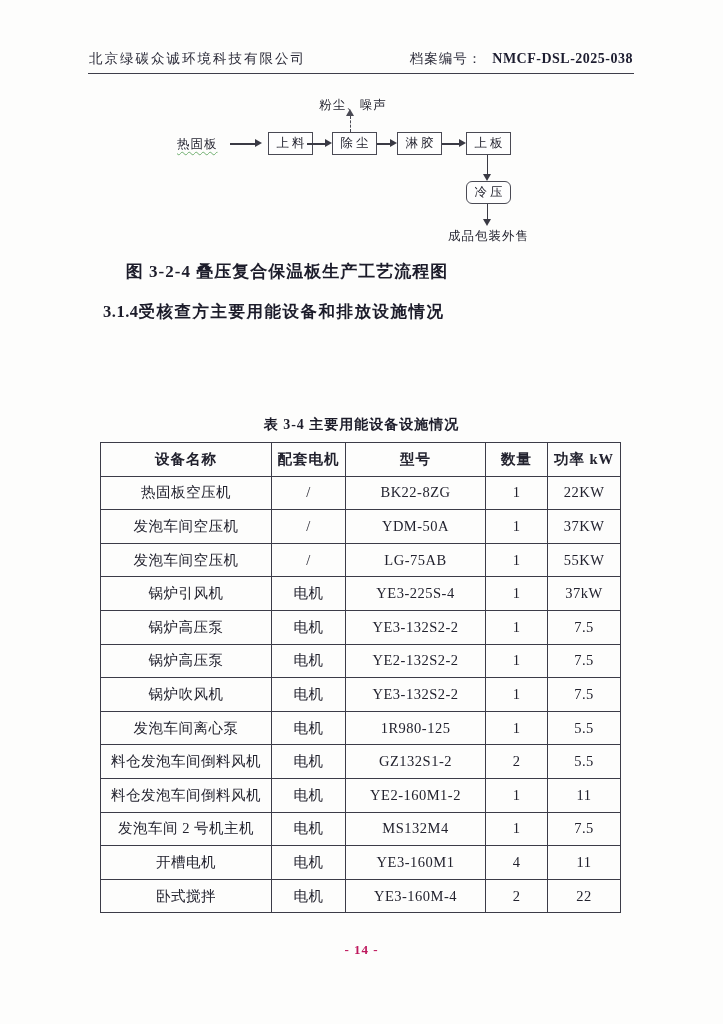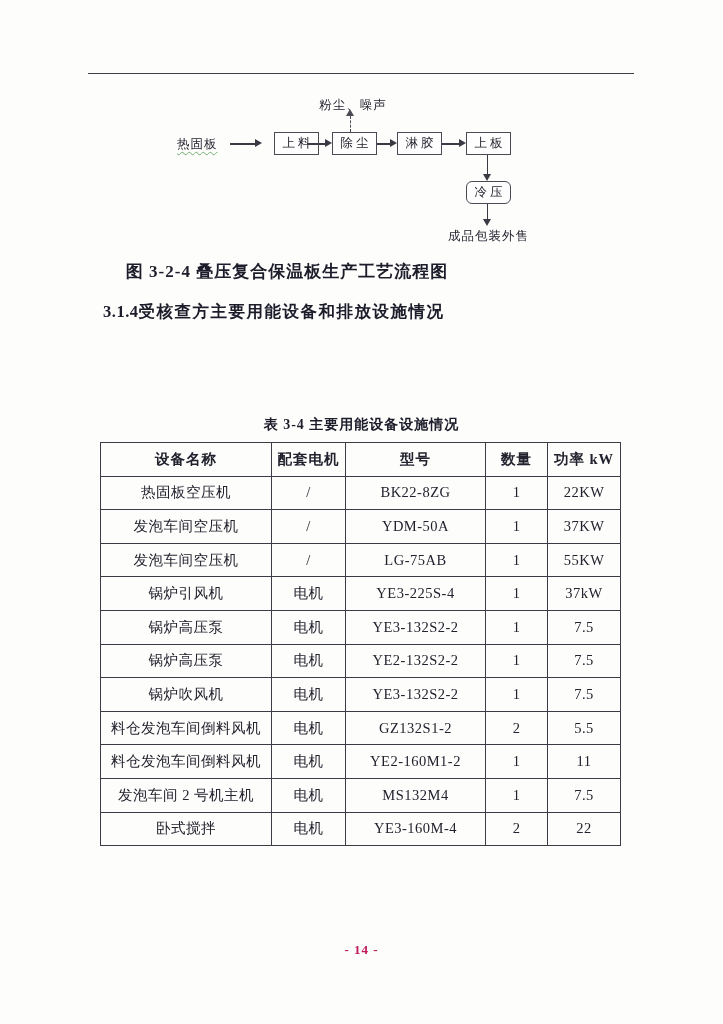"北京绿碳众诚环境科技有限公司" div.hdr { html: none -> <div> <span>北京绿碳众诚环境科技有限公司</span> <span> <span>档案编号：</span> <span>NMCF-DSL-2025-038</span> </span> </div> }
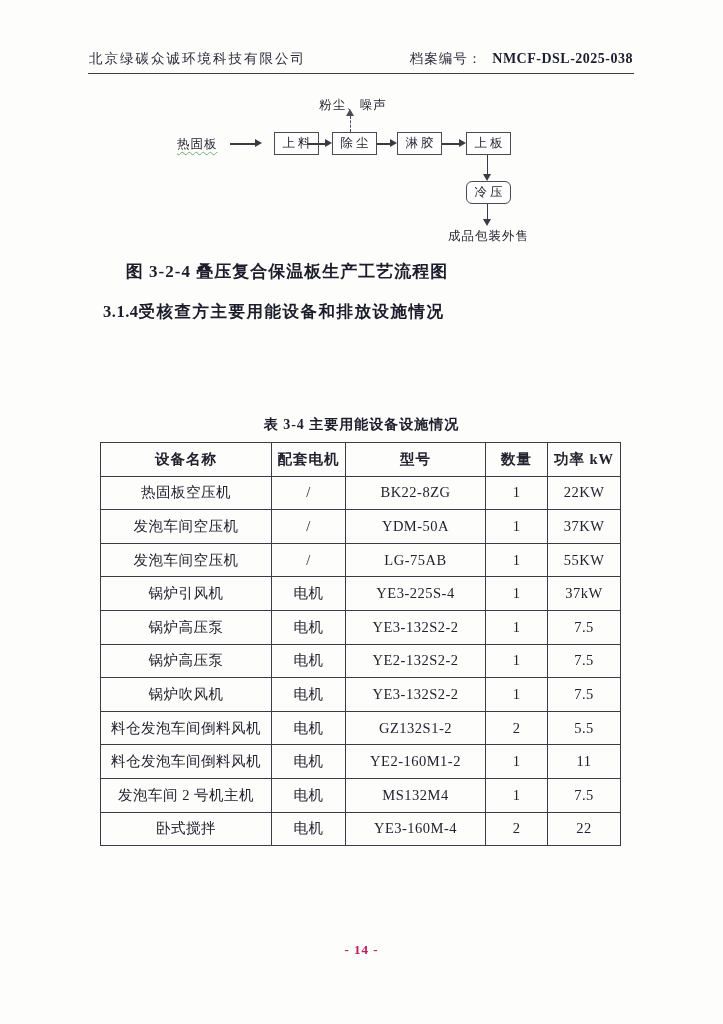"上 料" div.fbox { left: 274px -> 268px }
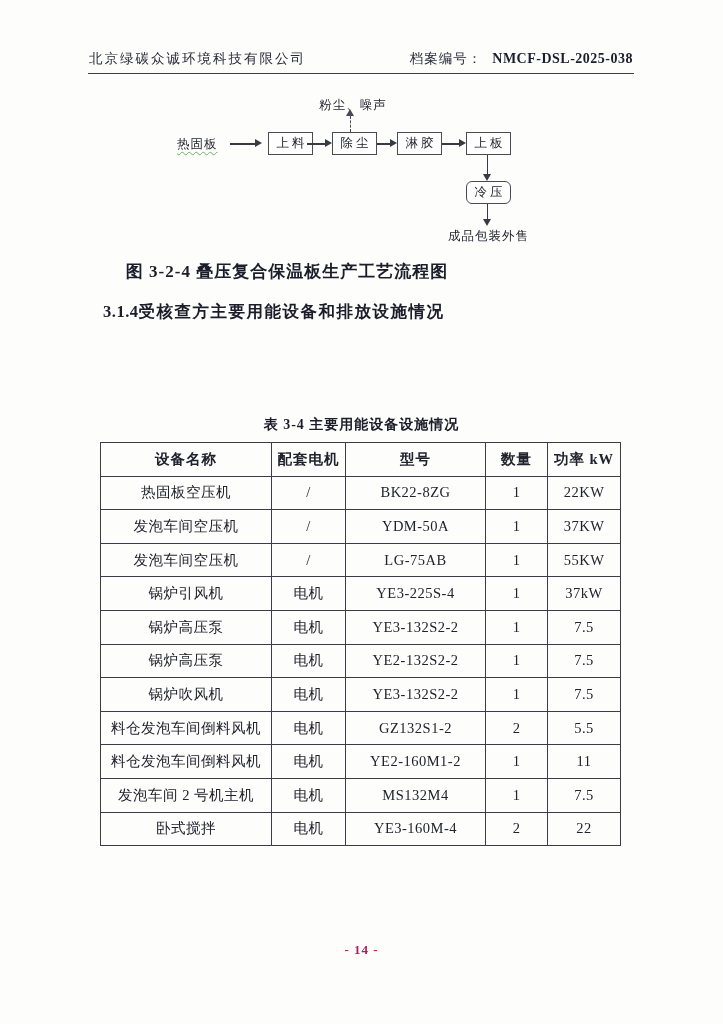"发泡车间离心泵" tr { html: none -> <tr> <td>发泡车间离心泵</td> <td>电机</td> <td>1R980-125</td> <td>1</td> <td>5.5</td> </tr> }
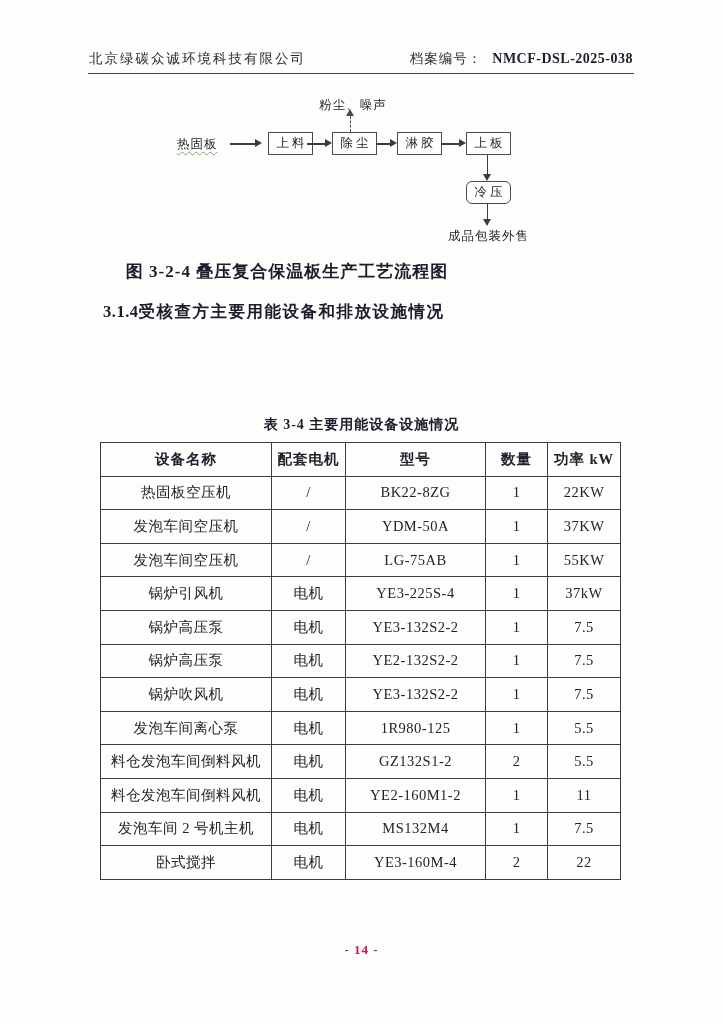"开槽电机" tr { html: none -> <tr> <td>开槽电机</td> <td>电机</td> <td>YE3-160M1</td> <td>4</td> <td>11</td> </tr> }
